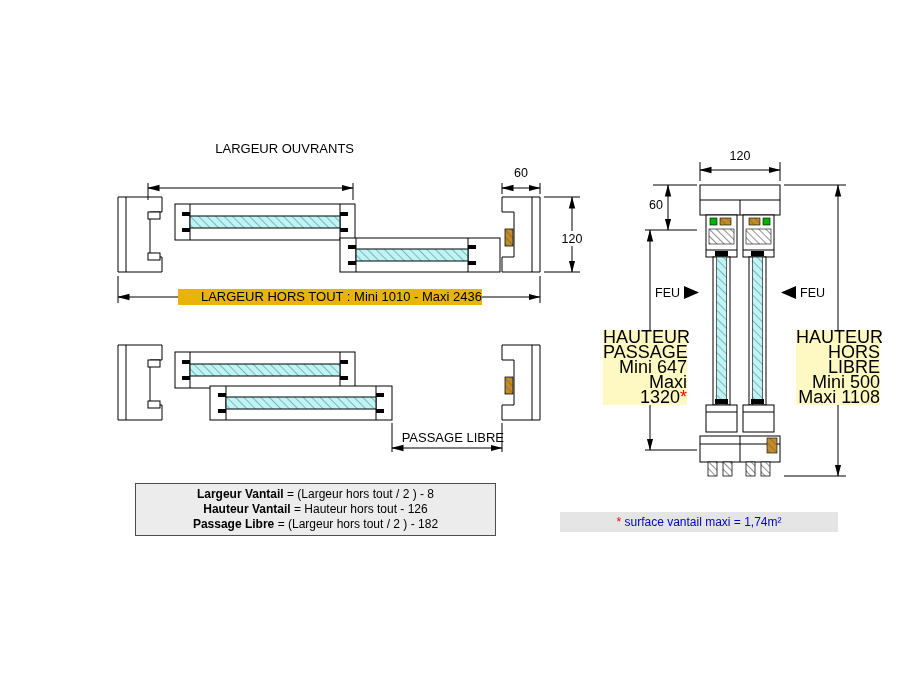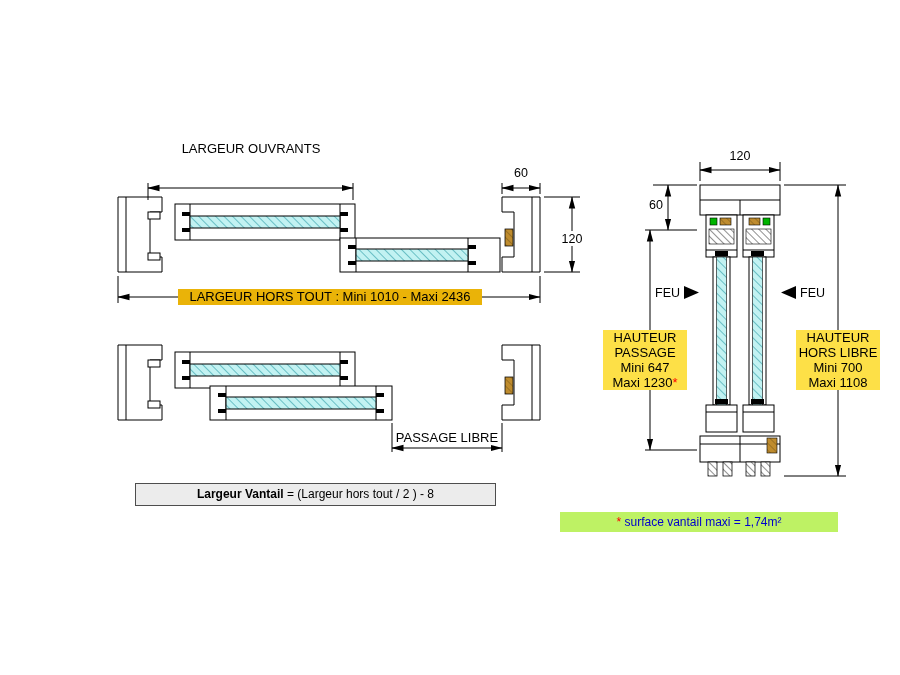"LARGEUR OUVRANTS" .center { text-align: center -> right }
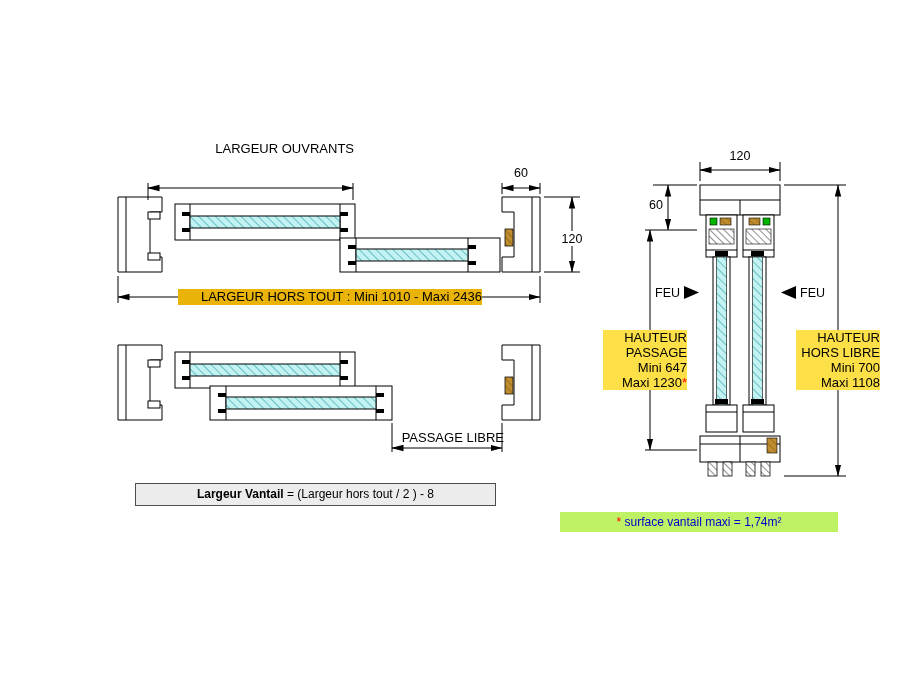"HAUTEUR" .htext { background: #fde047 -> #fef9c3; font-size: 13px -> 18px }
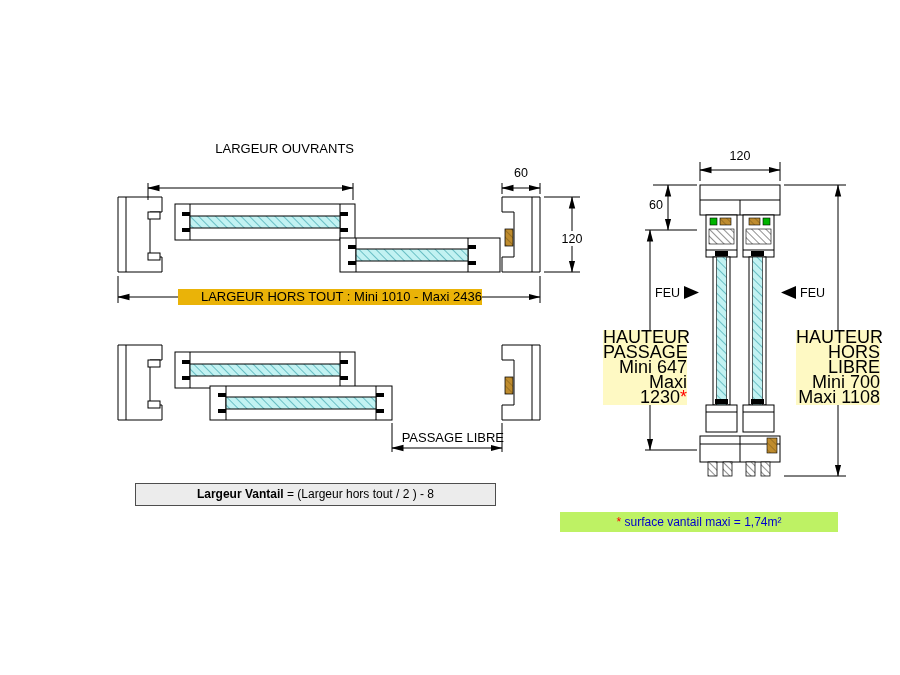"Maxi 1230" span { text: 1230 -> 1320 }
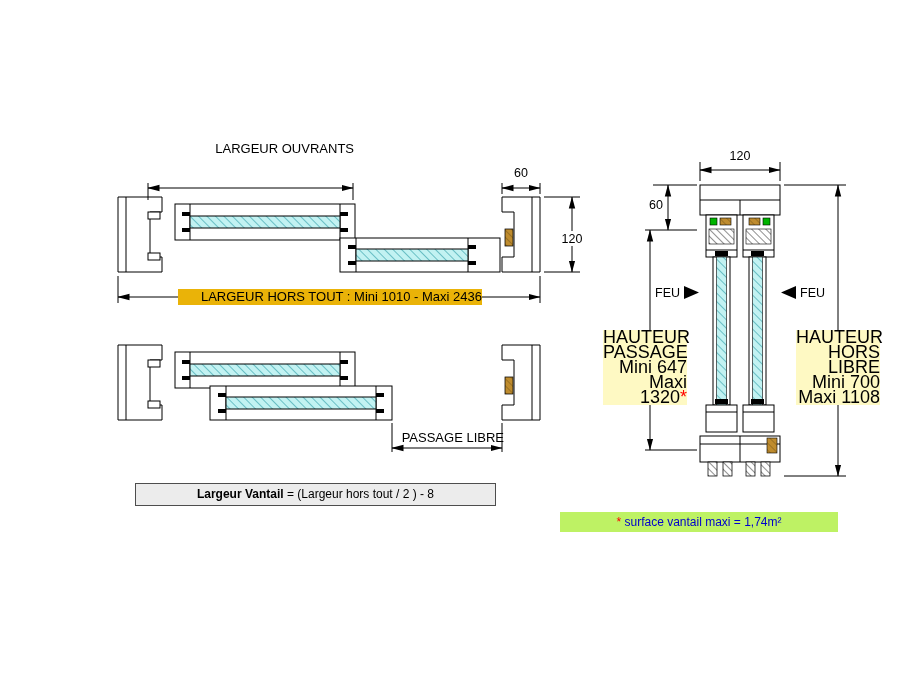"Mini 700" div { text: 700 -> 500 }
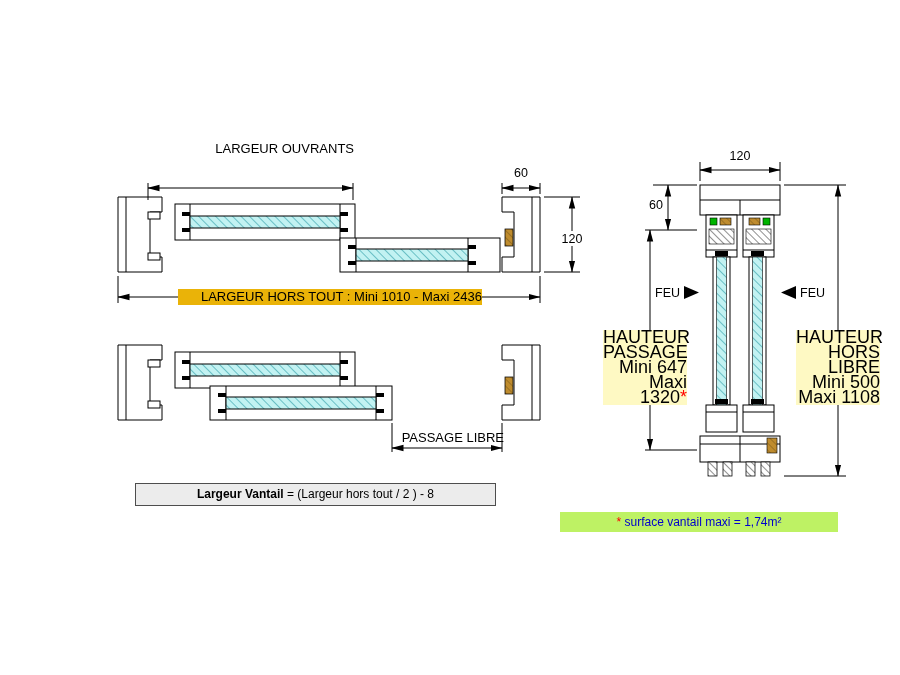"Hauteur Vantail = Hauteur hors" div { html: none -> <div><b>Hauteur Vantail</b><span> = Hauteur hors tout - 126</span></div> }
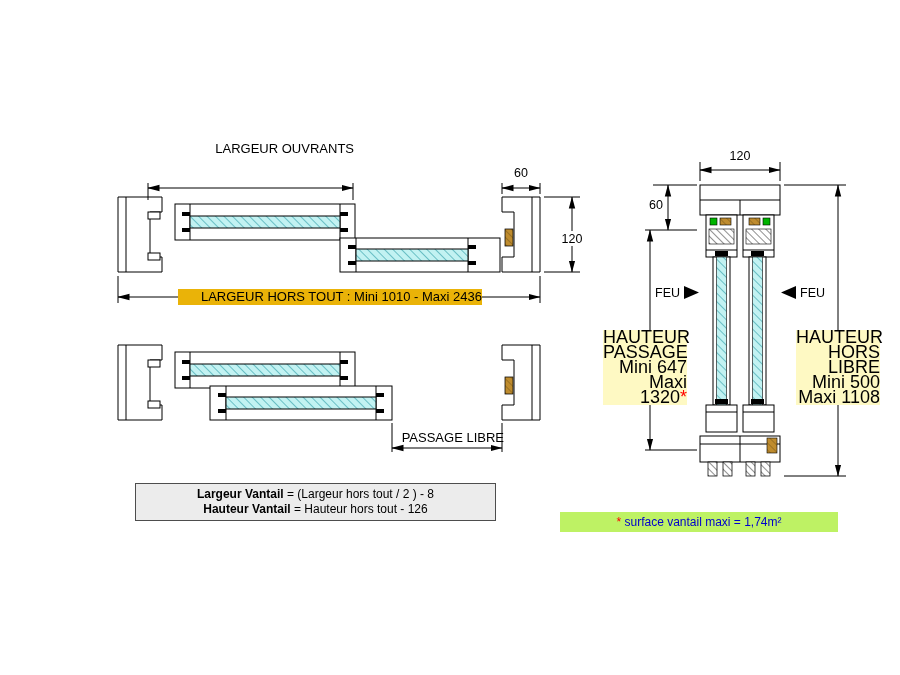"Passage Libre = (Largeur hors" div { html: none -> <div><b>Passage Libre</b><span> = (Largeur hors tout / 2 ) - 182</span></div> }
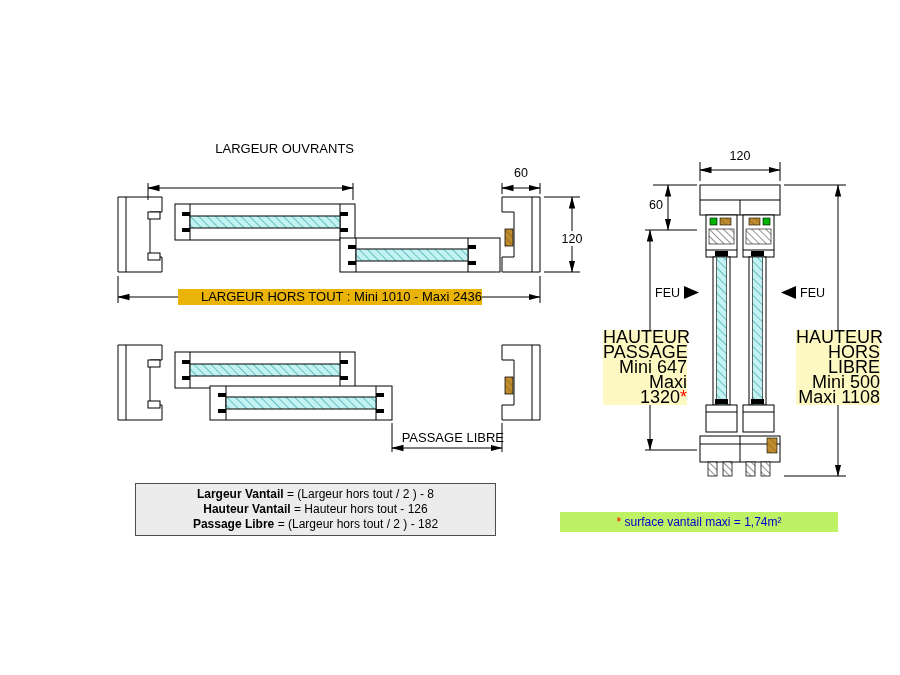"* surface vantail maxi =" .note-box { background: #bef264 -> #e5e5e5 }
